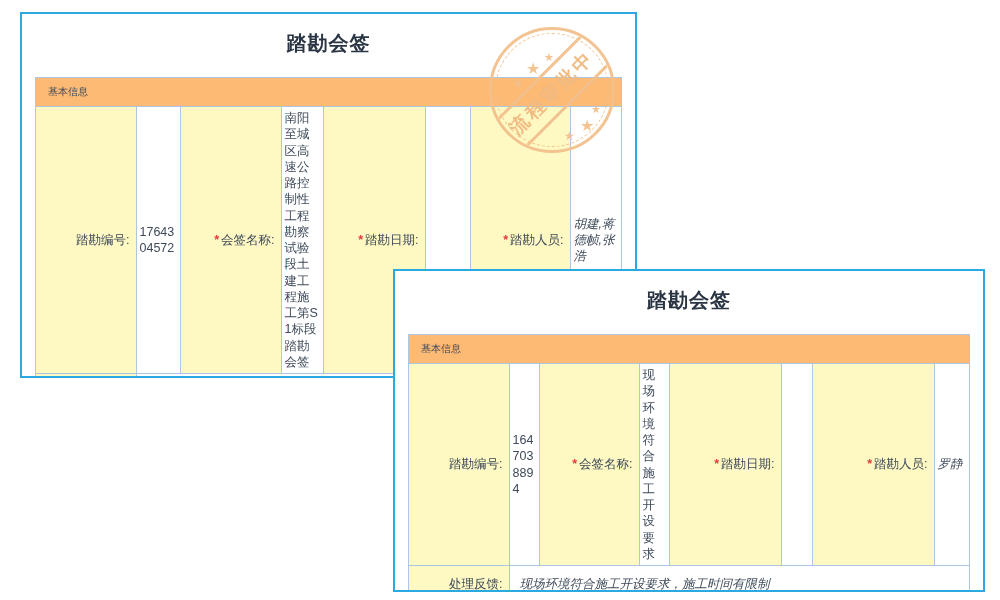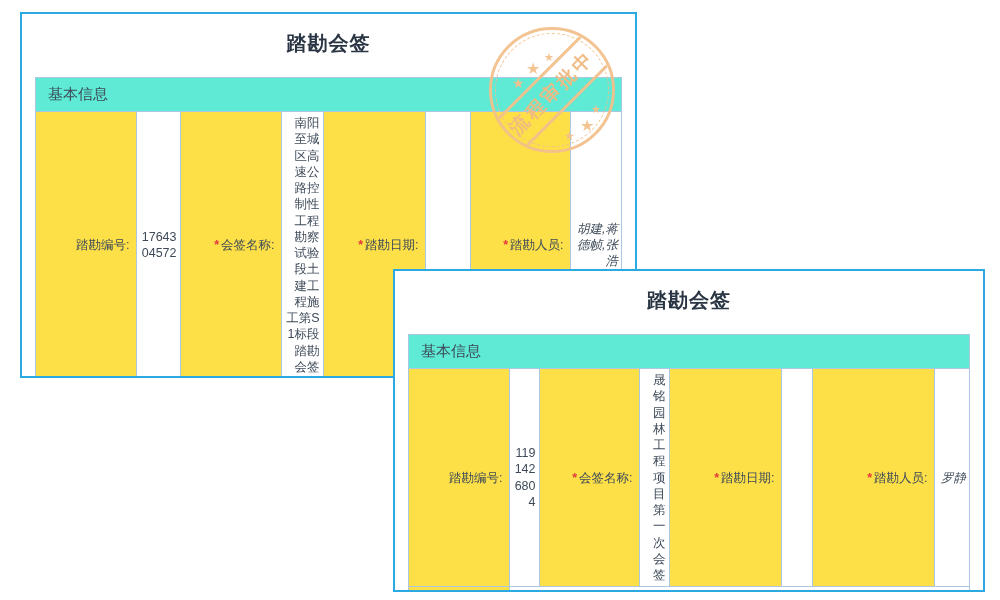"基本信息" .box-header { background: #5eead4 -> #fdba74; font-size: 15px -> 10px }
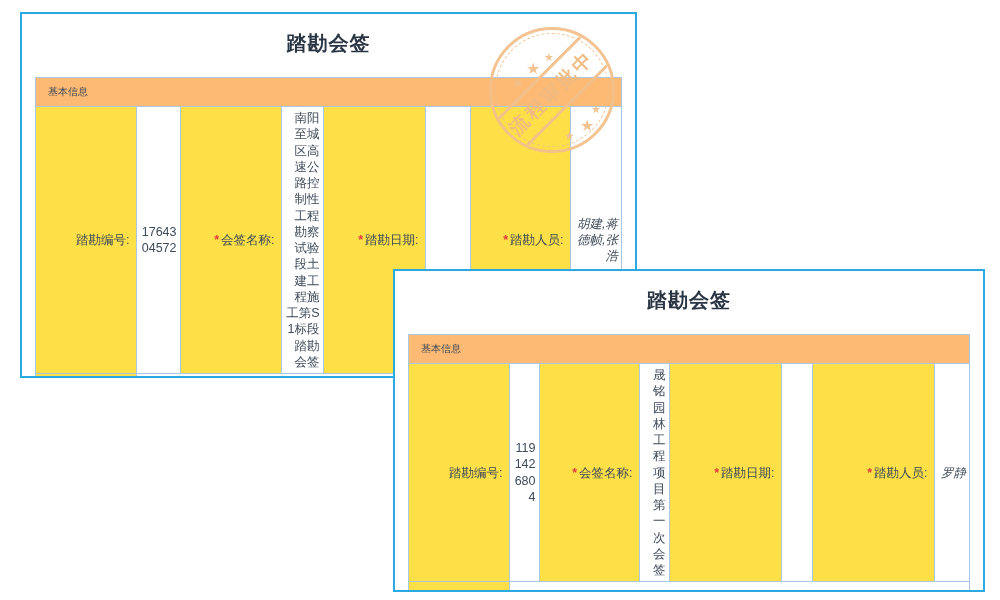"南阳至城区高速公路控制性工程勘察试验段土建工程施工第S1标段踏勘会签" td.val { text-align: right -> left }
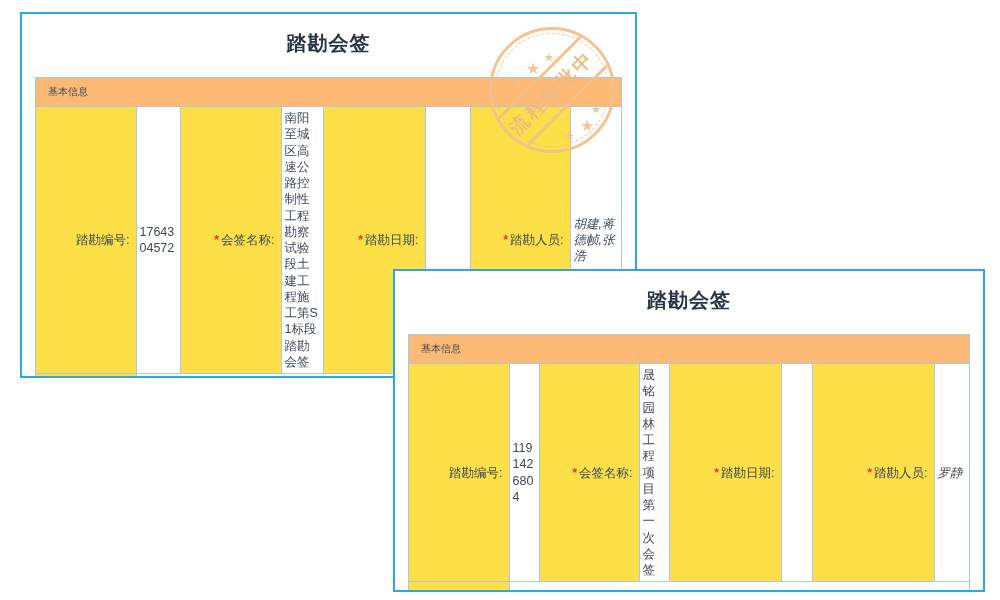"踏勘编号:" td.lbl { background: #fde047 -> #fef9c3 }
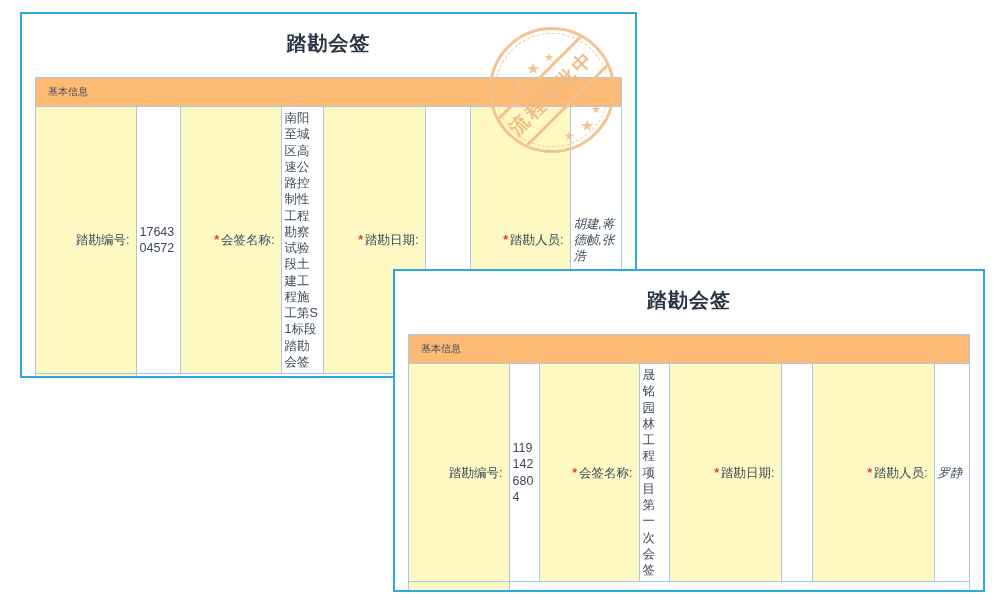"晟铭园林工程项目第一次会签" td.val { text: 晟铭园林工程项目第一次会签 -> 现场环境符合施工开设要求 }
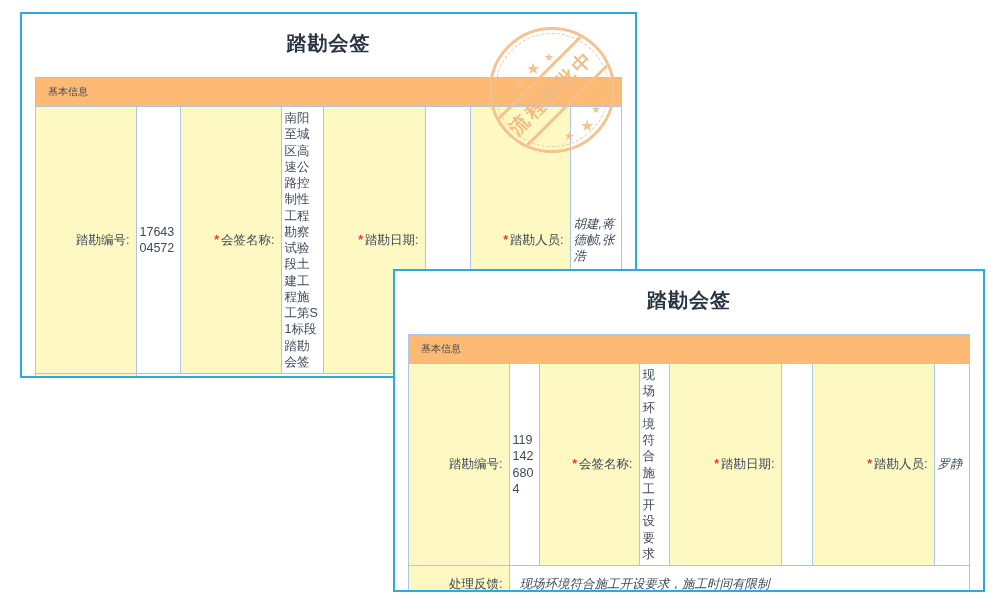"1191426804" td.val { text: 1191426804 -> 1647038894 }
